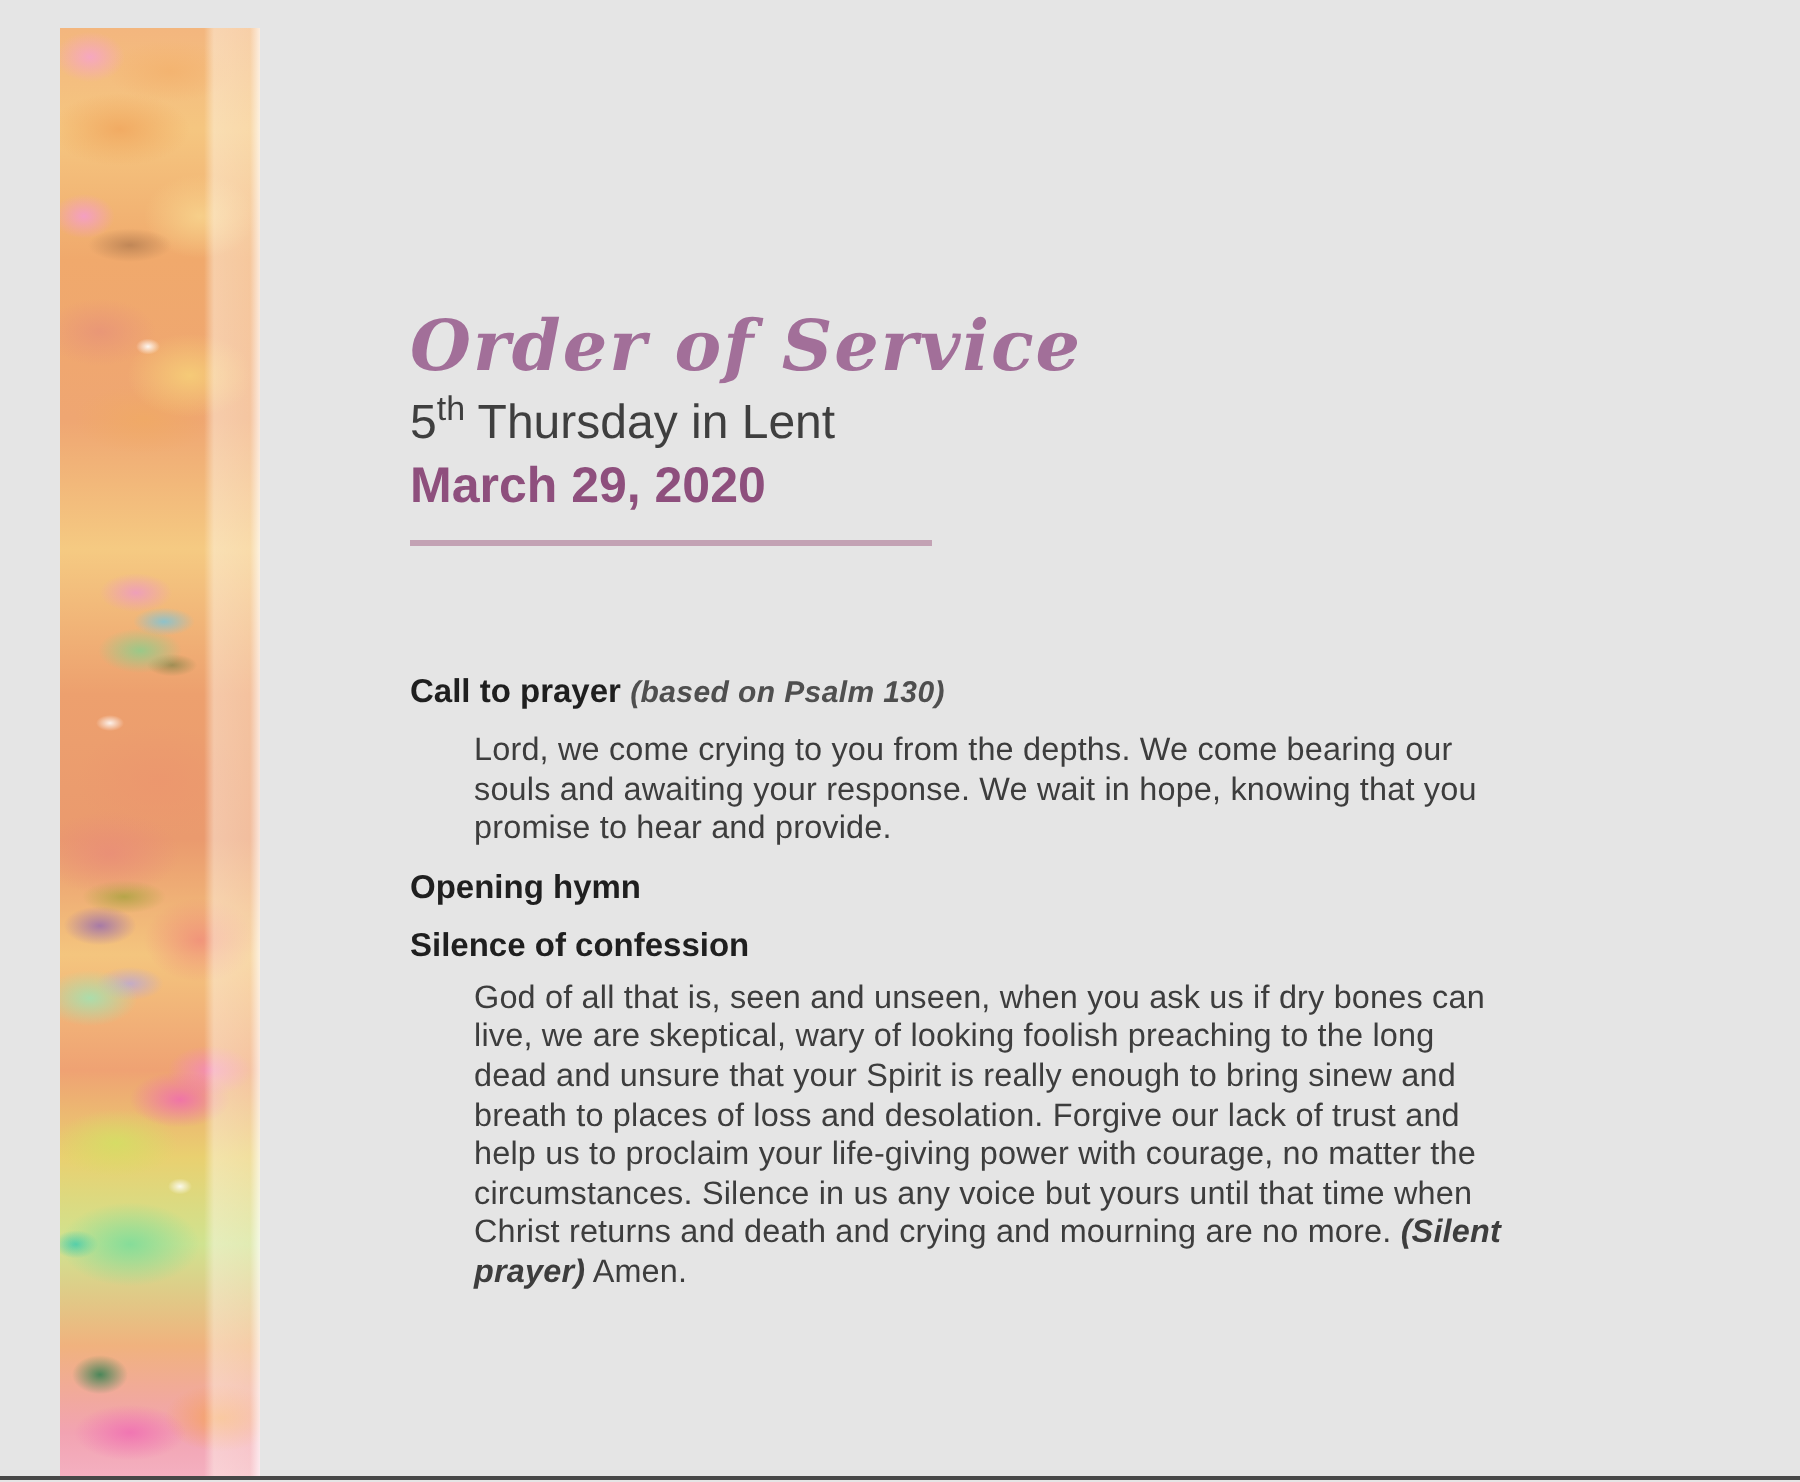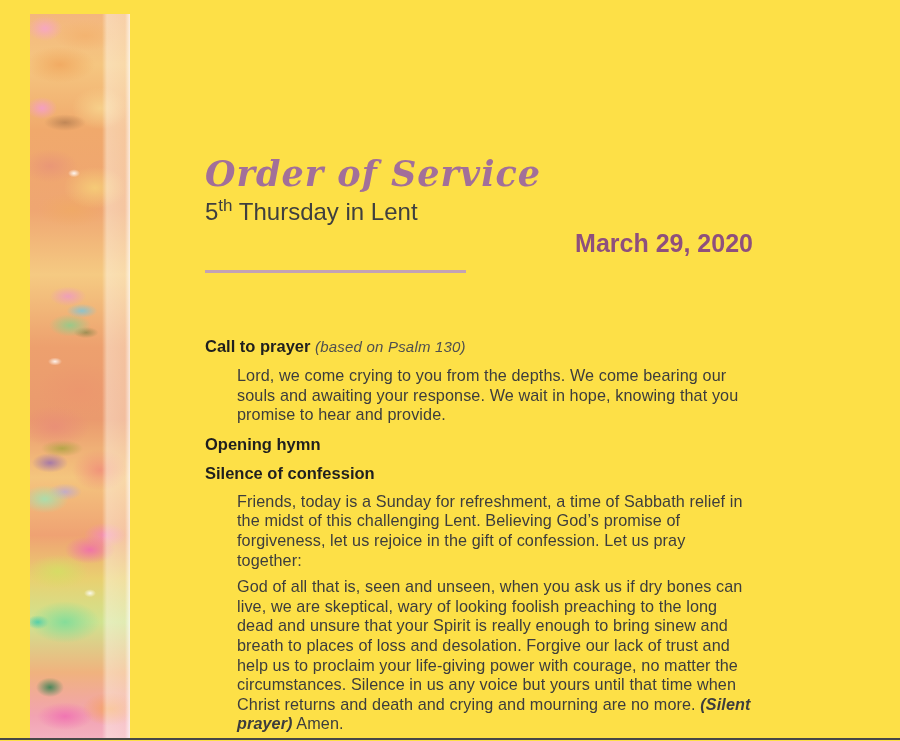"Order of Service" .canvas { background: #fde047 -> #e5e5e5 }
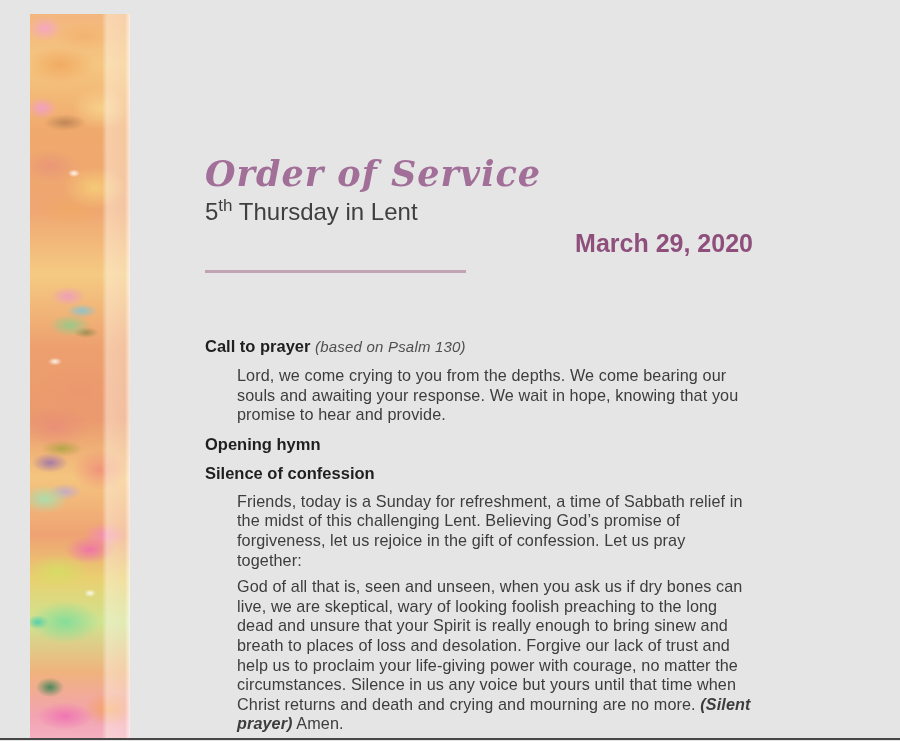"March 29, 2020" .service-date { text-align: right -> none }
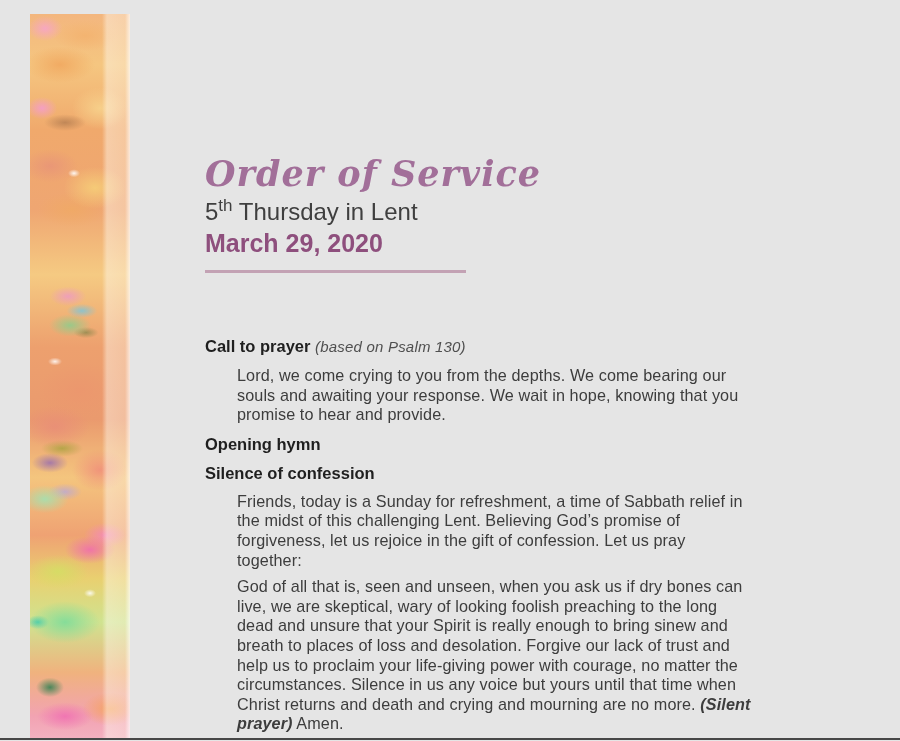"(based on Psalm 130)" .svc-ref { font-weight: 400 -> 700 }
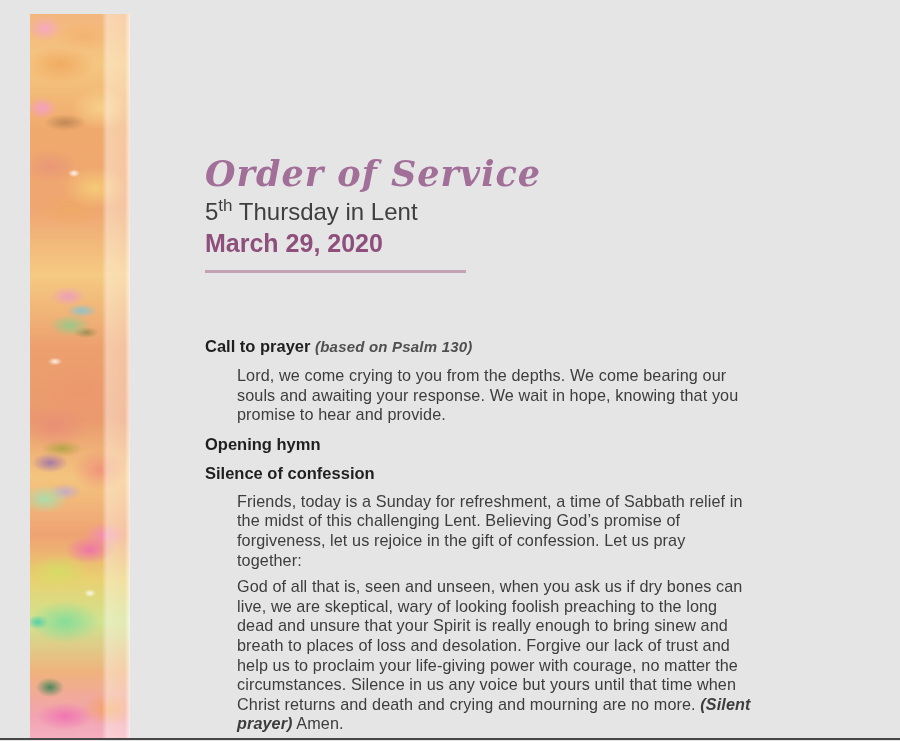"Friends, today is a Sunday" p.svc-body { html: <p>Friends, today is a Sunday for refreshment, a time of Sabbath relief in the midst of this challenging Lent. Believing God’s promise of forgiveness, let us rejoice in the gift of confession. Let us pray together:</p> -> none }
